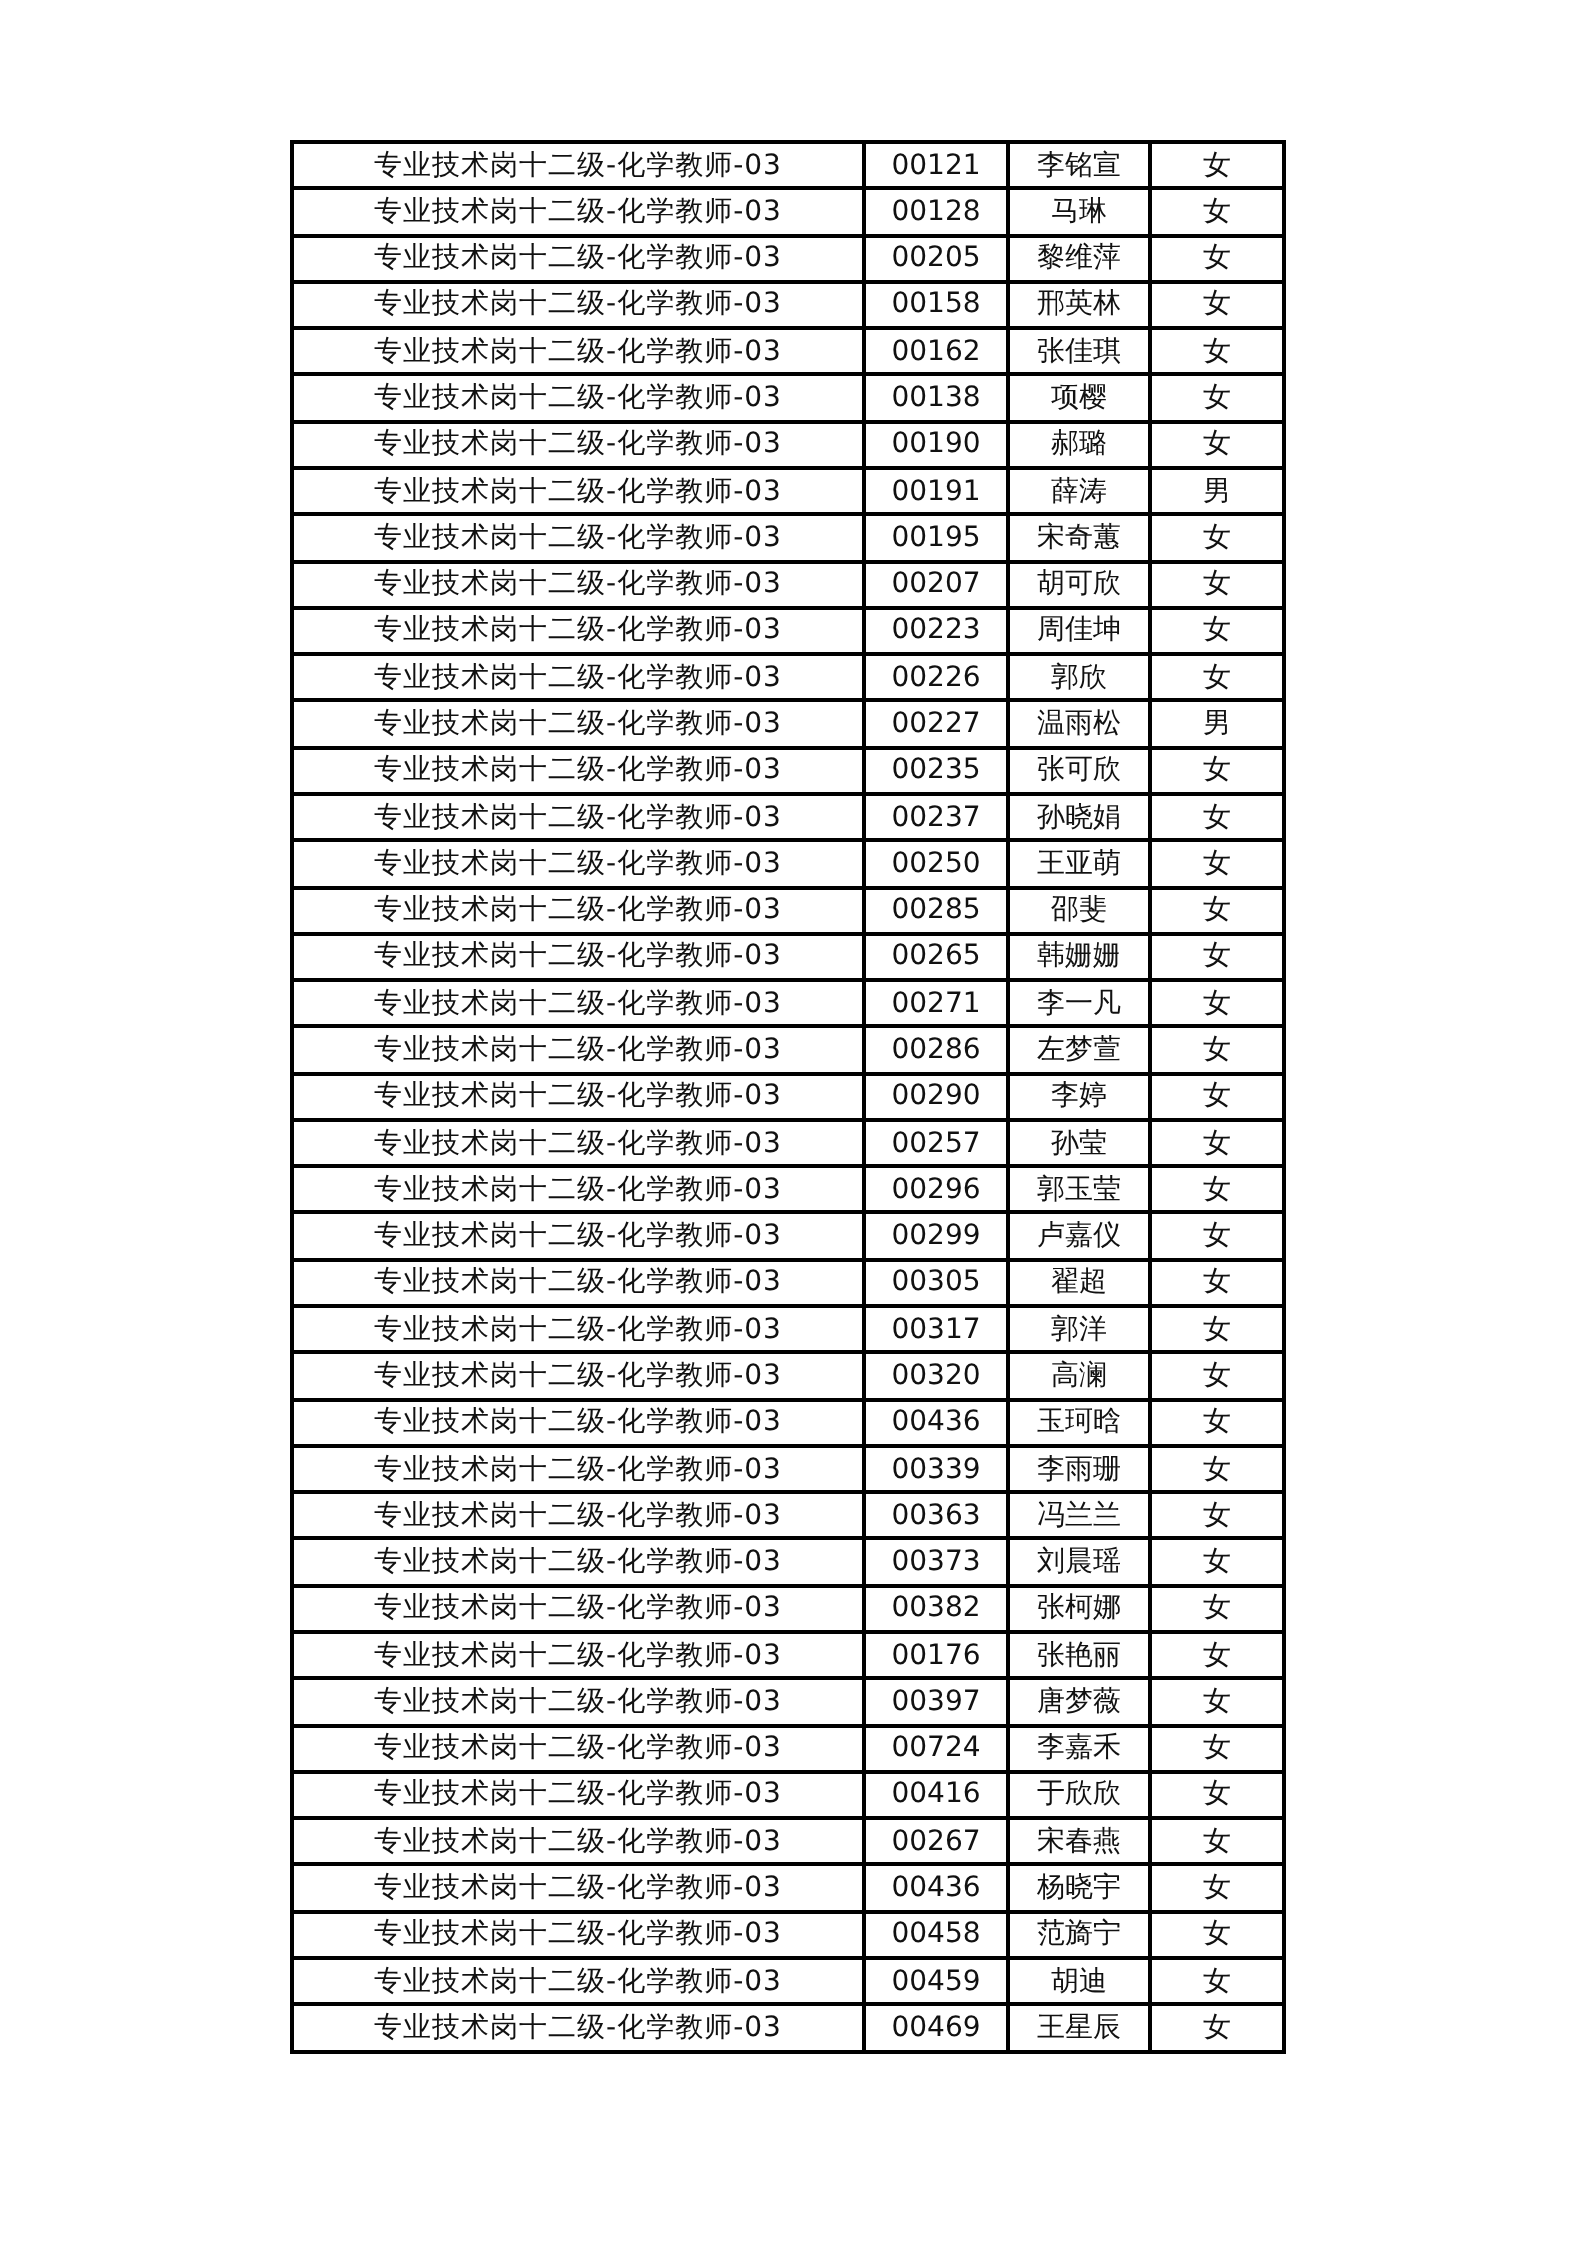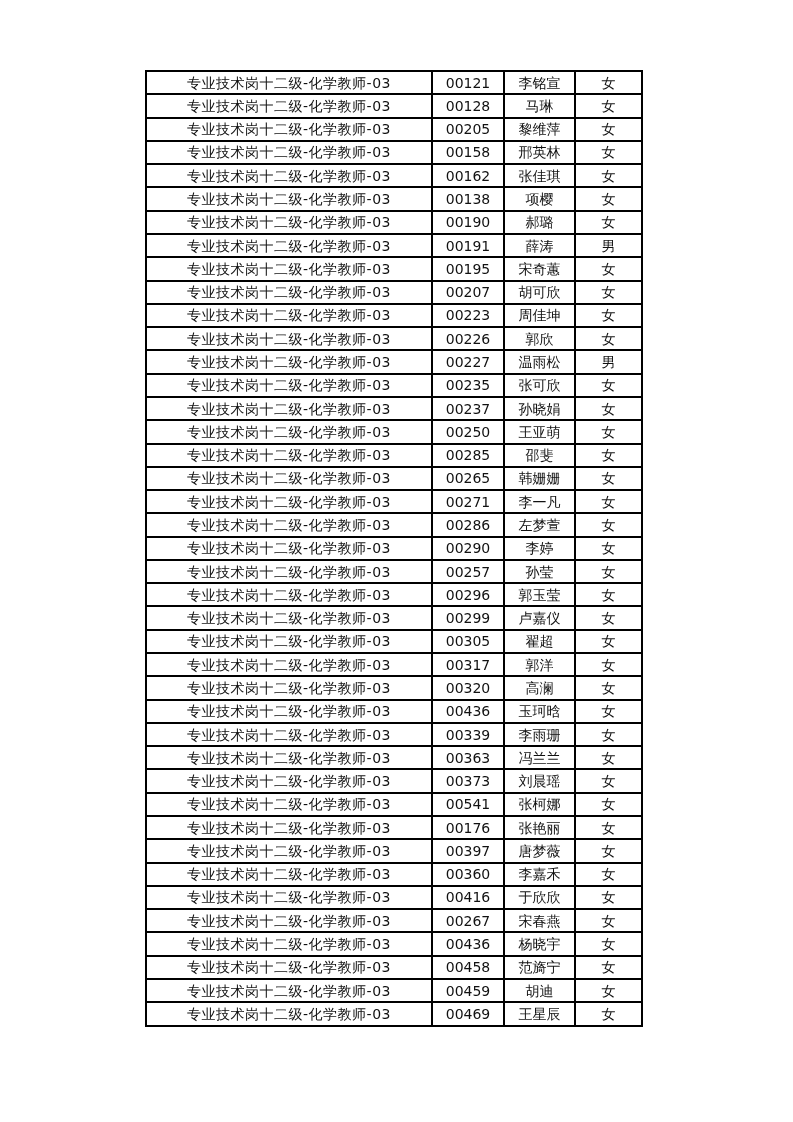"00541" td.c2 { text: 00541 -> 00382 }
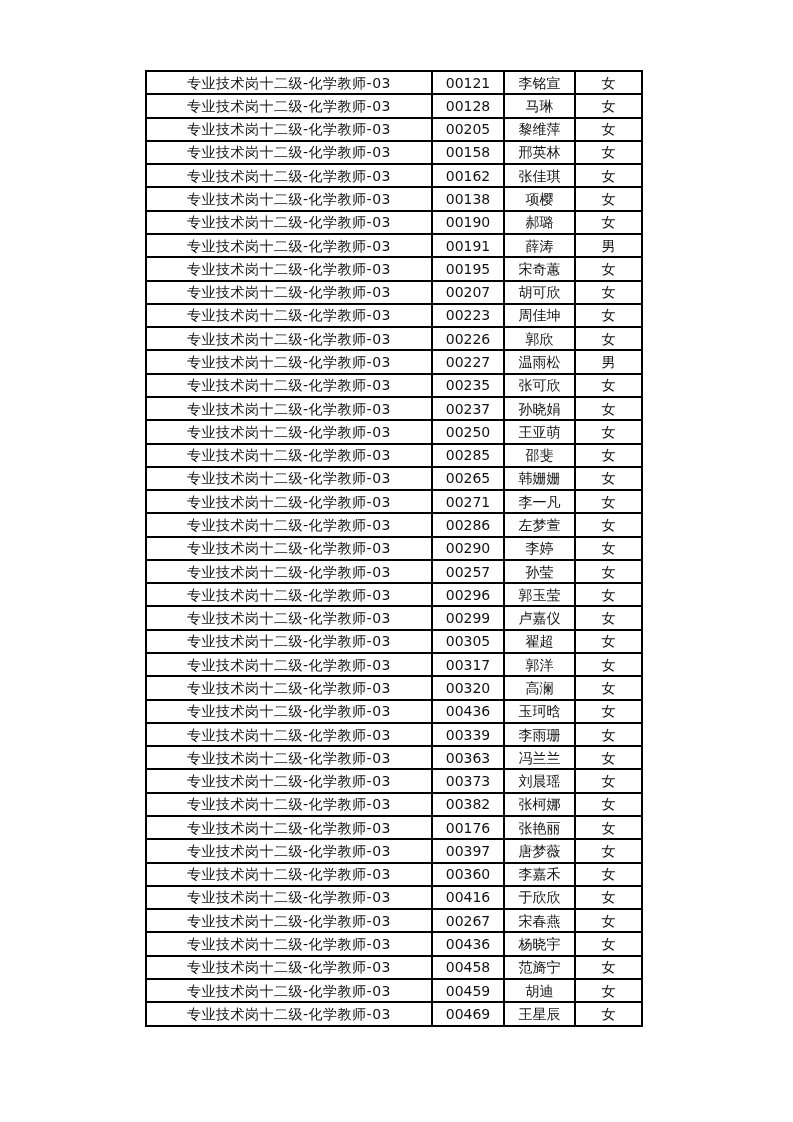"00360" td.c2 { text: 00360 -> 00724 }
